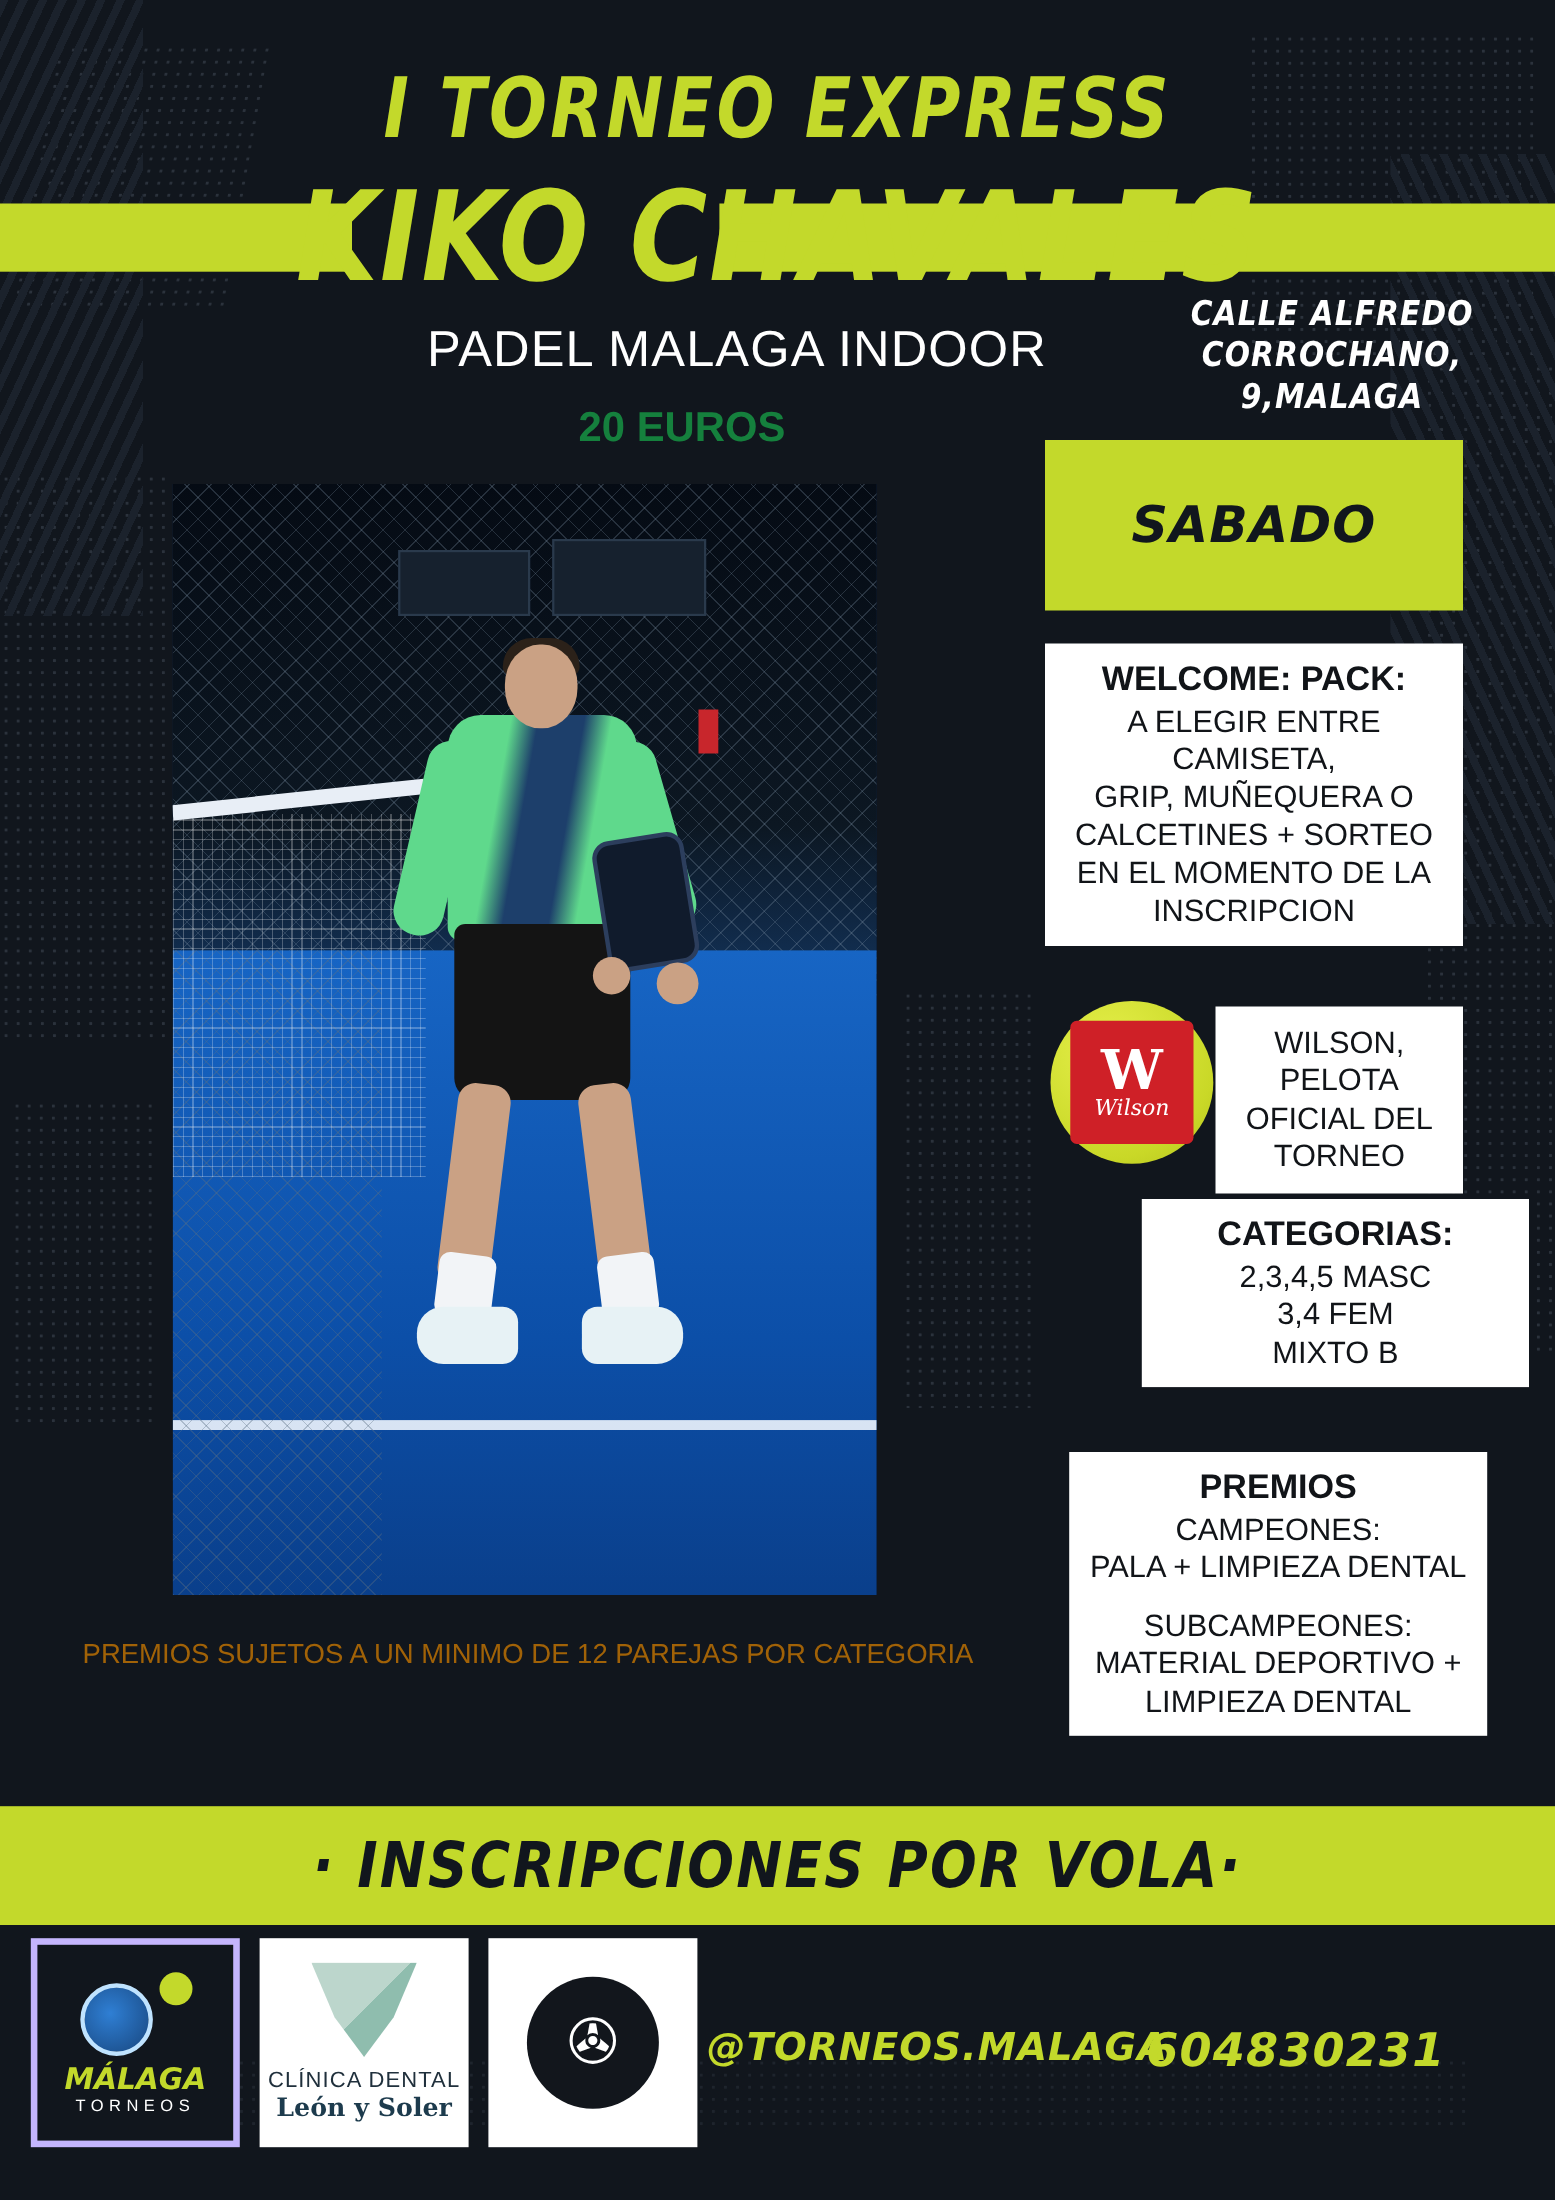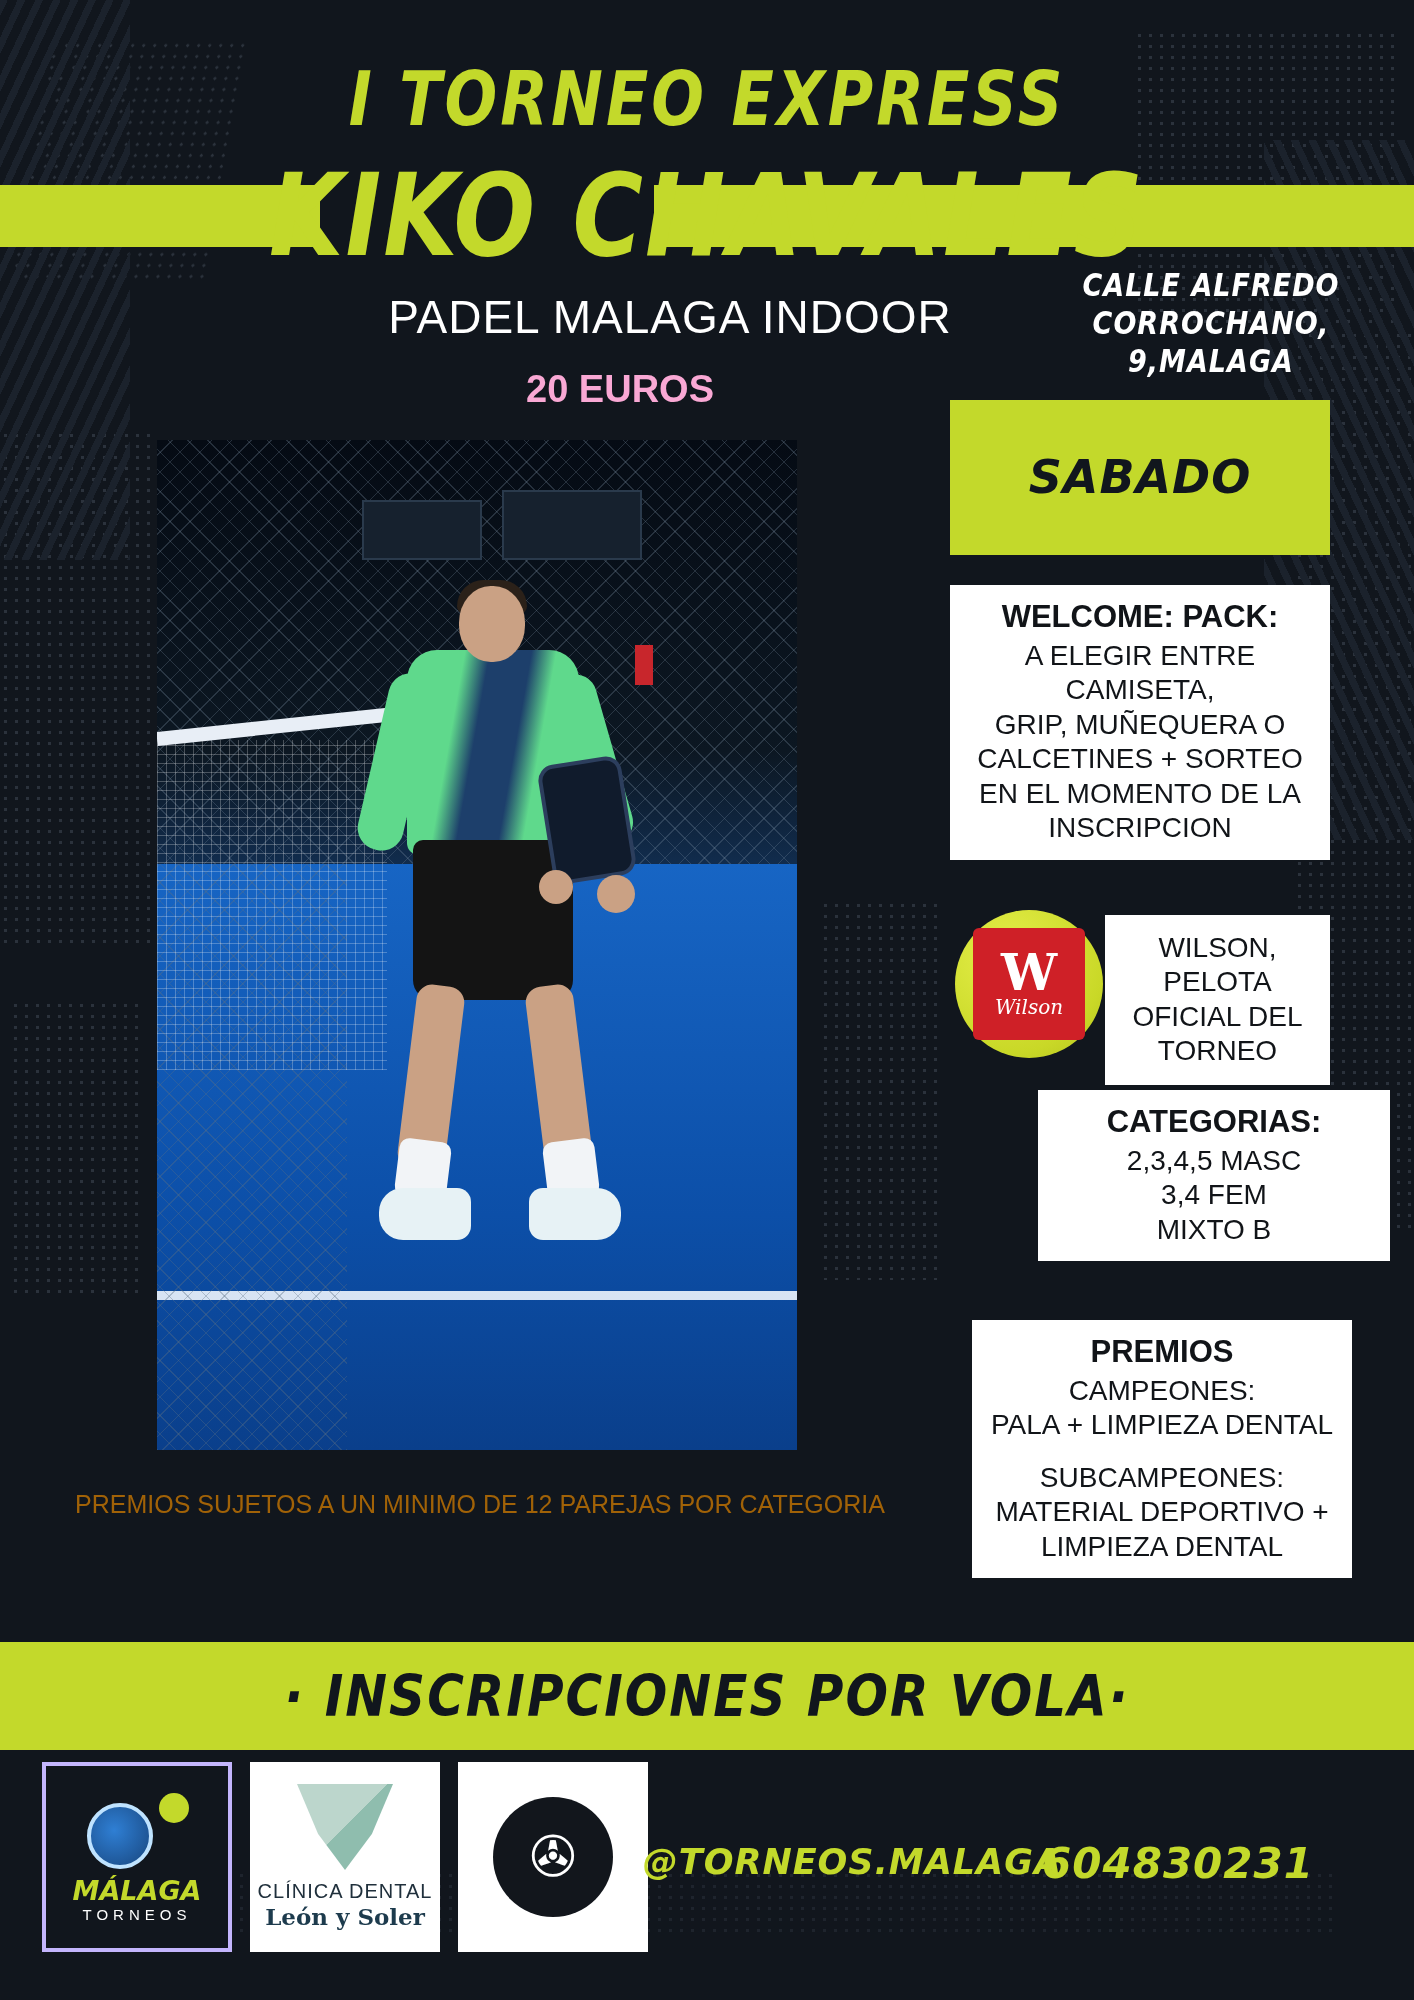"20 EUROS" .price { color: #f9a8d4 -> #15803d }
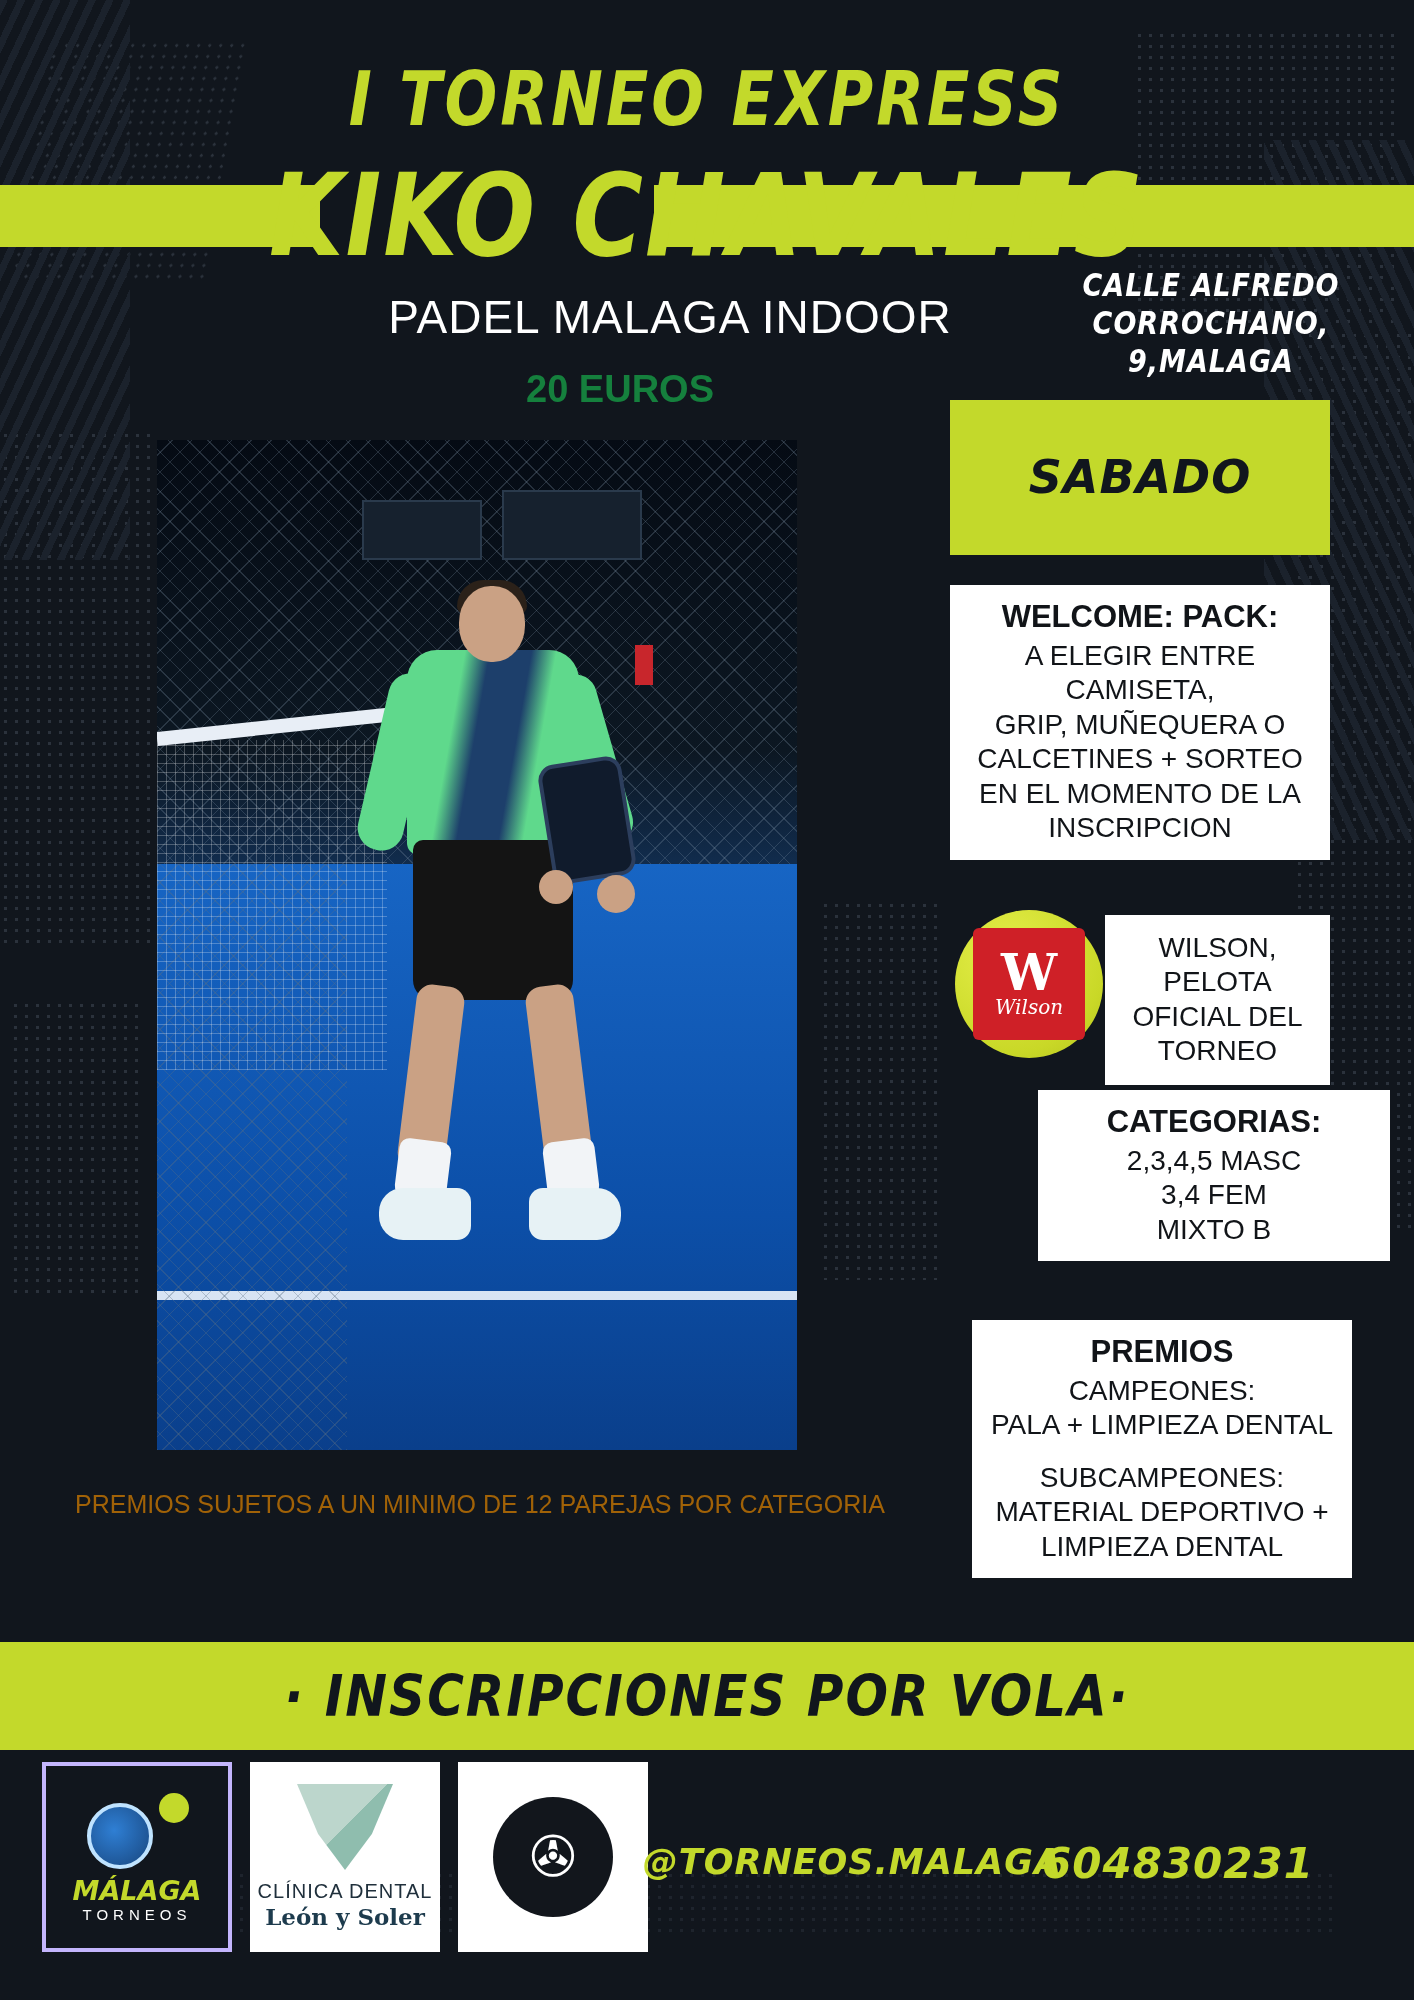"MÁLAGA" .sp-malaga { border: 4px solid #c4b5fd -> 6px solid #c4b5fd; margin-left: 14px -> none }
